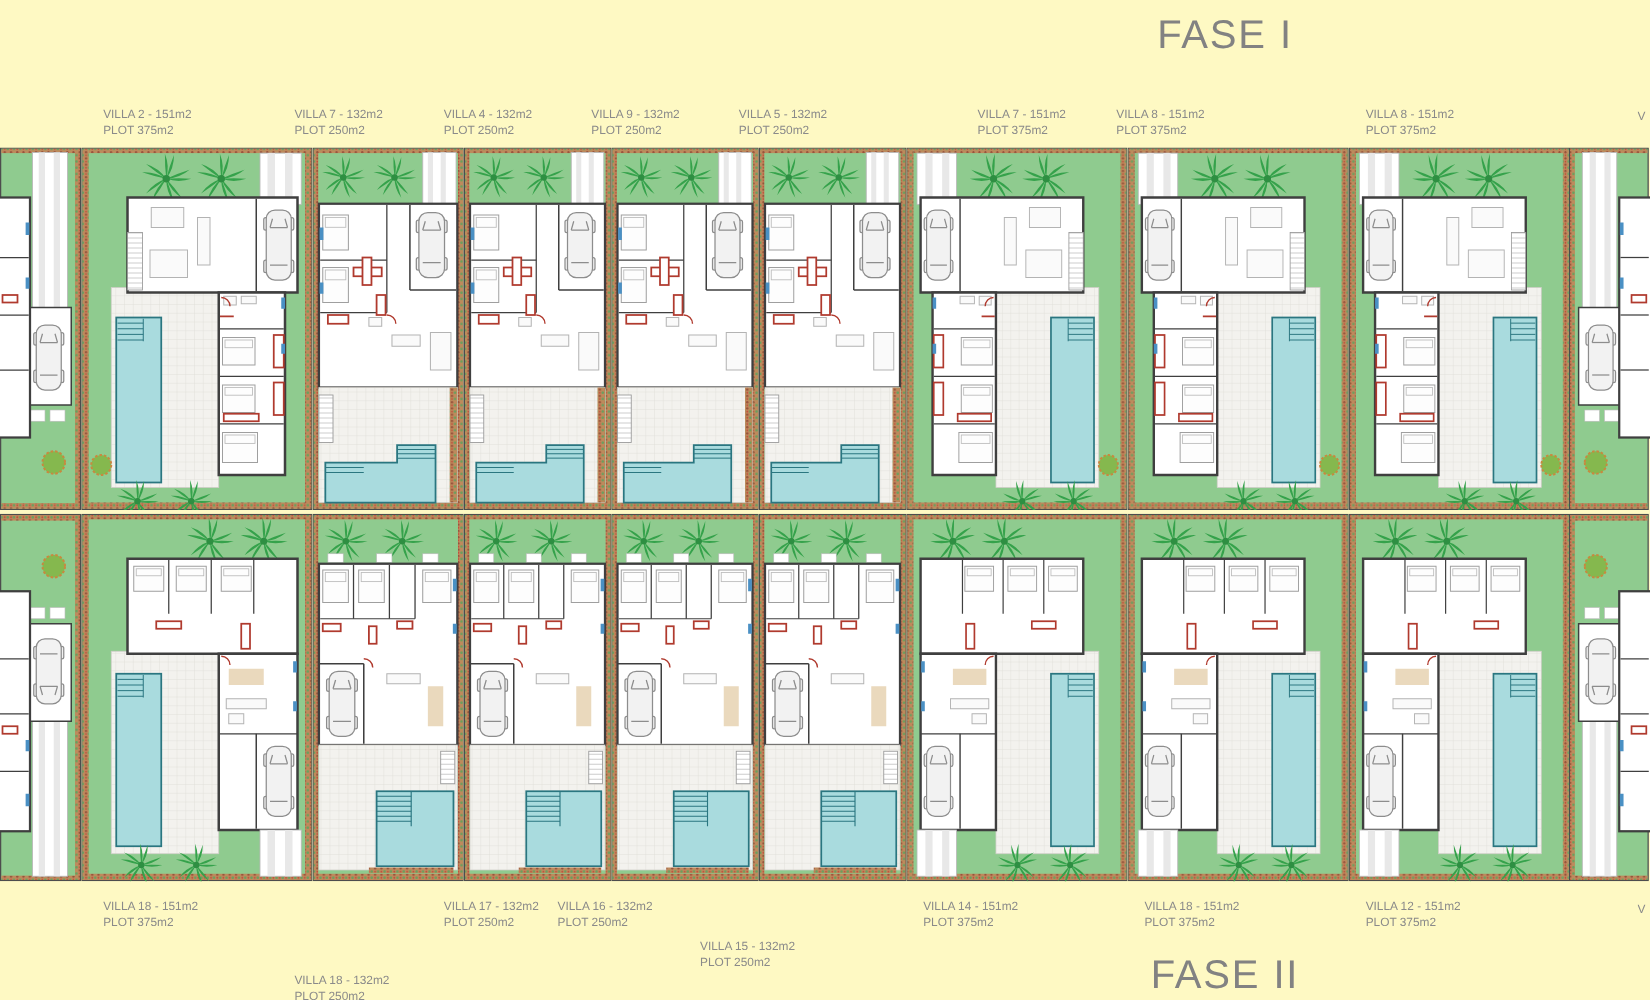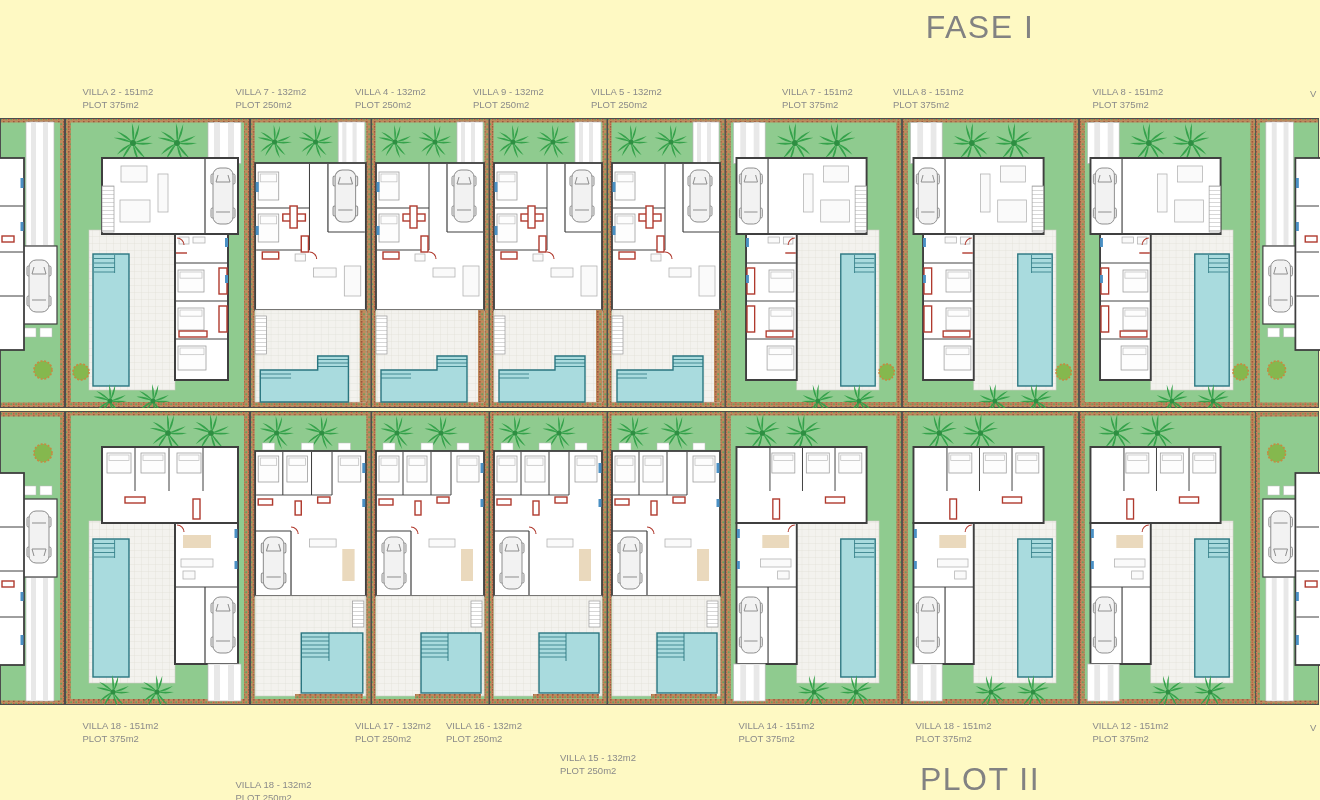"PLOT II" div.fase-title { text: PLOT -> FASE }
